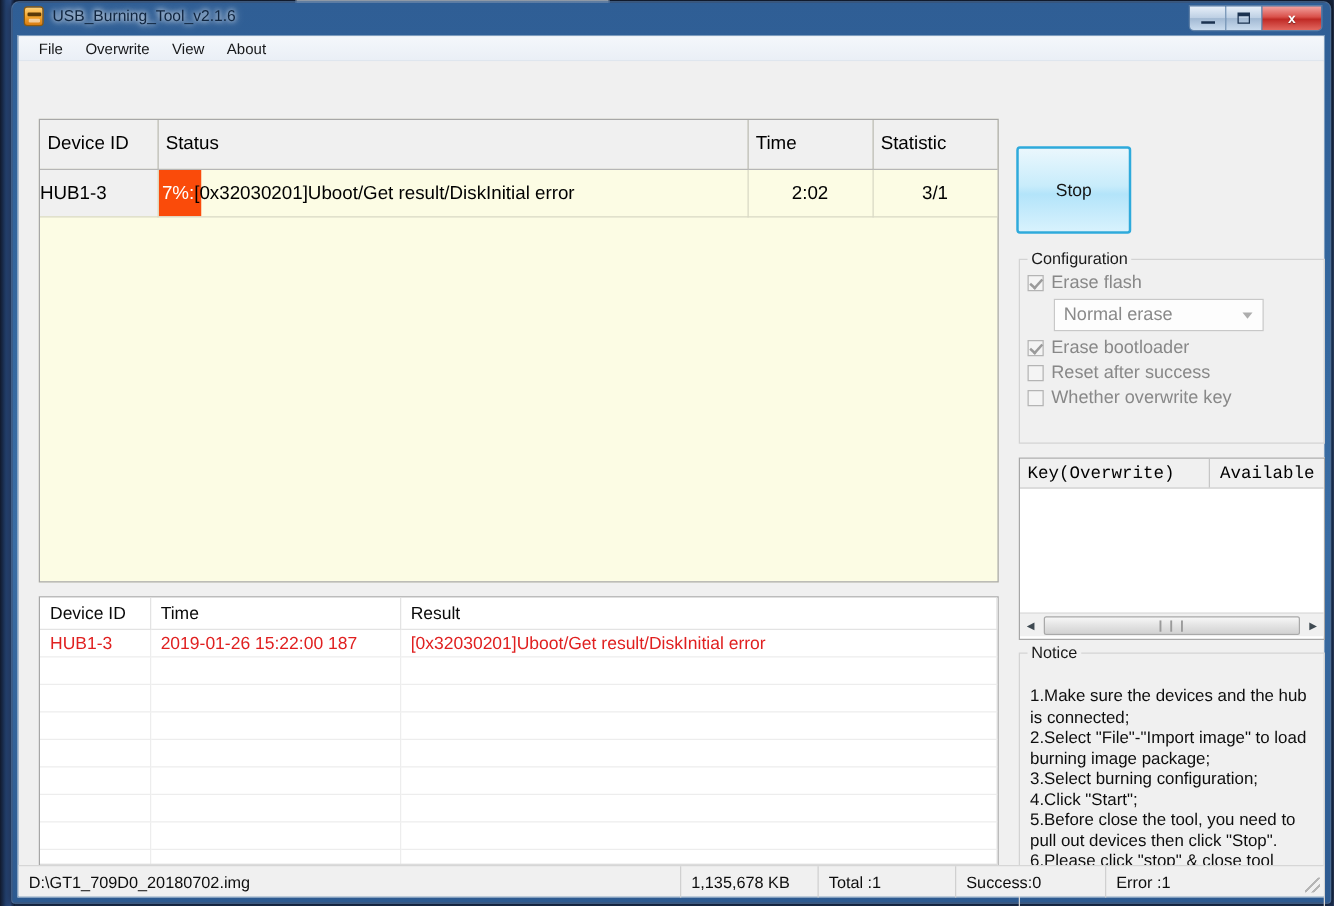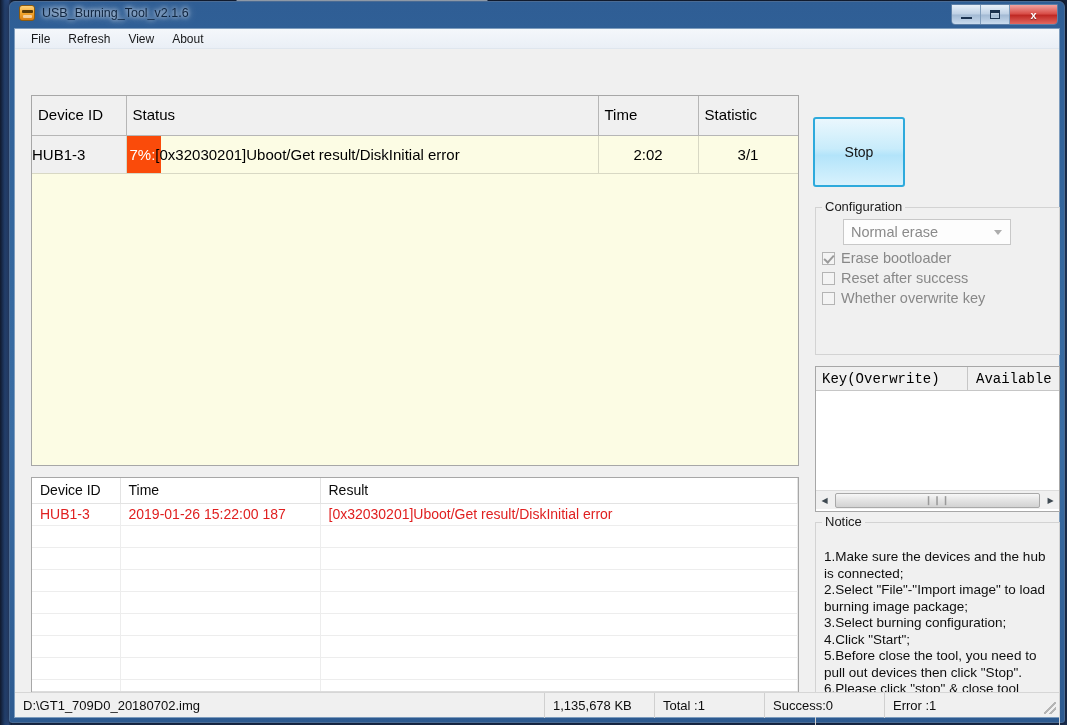"Refresh" div.menu-item { text: Refresh -> Overwrite }
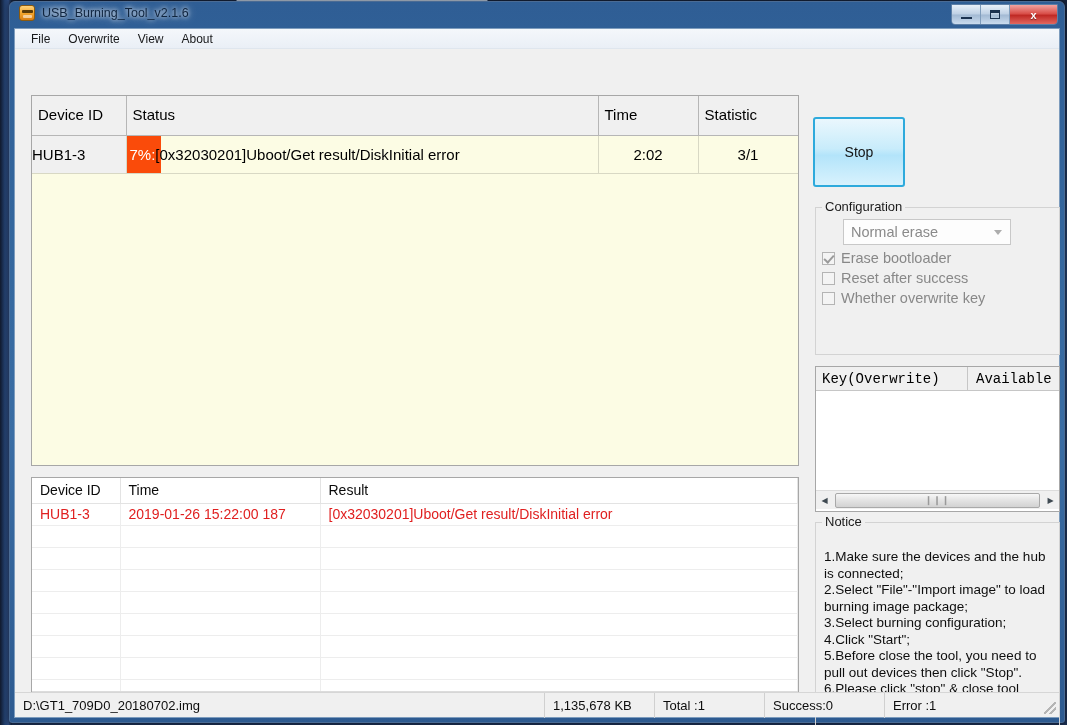"Erase flash" div.cfg-row { html: none -> <div> <span></span> <span>Erase flash</span> </div> }
